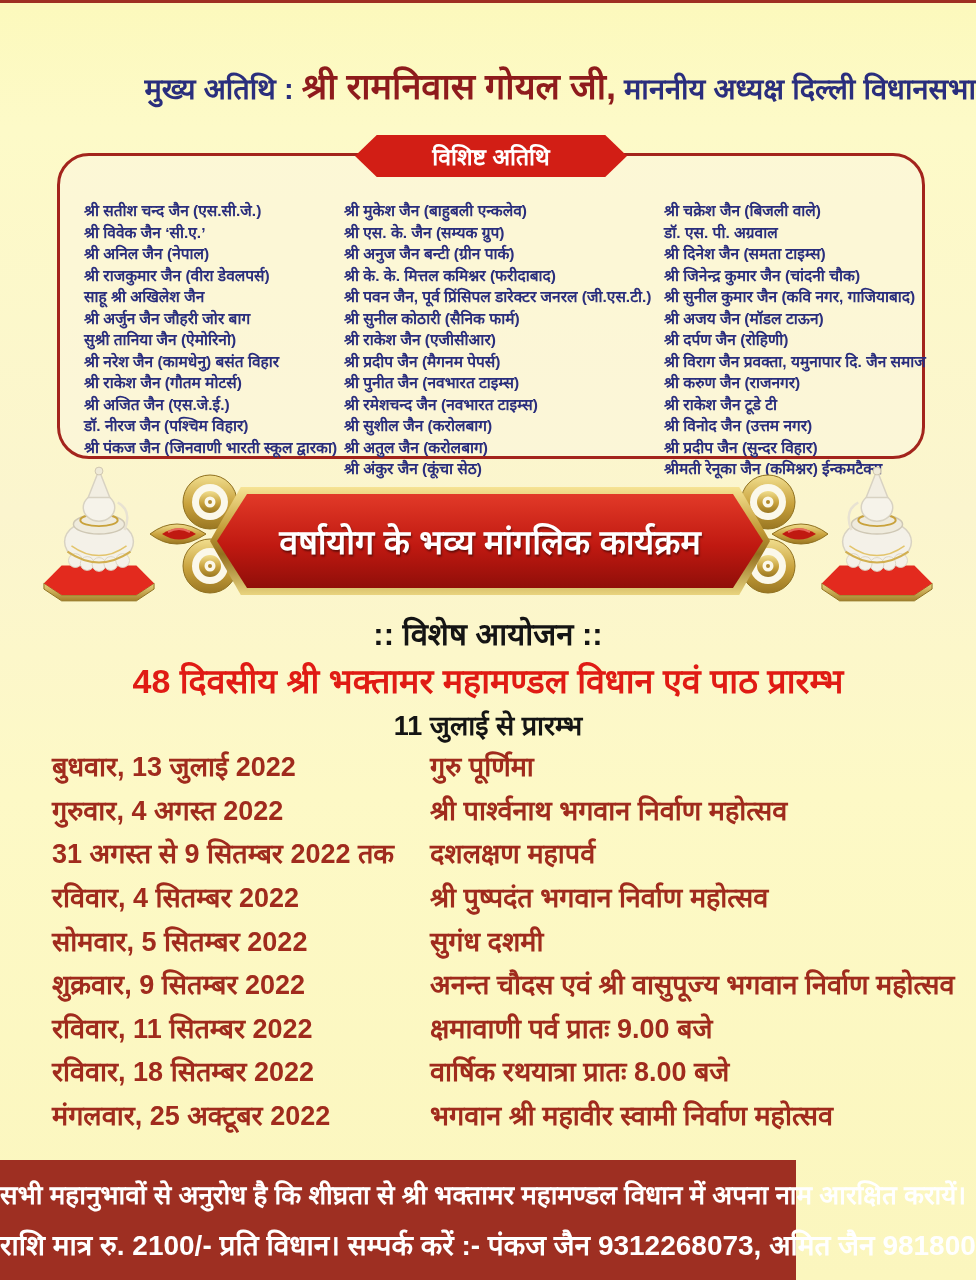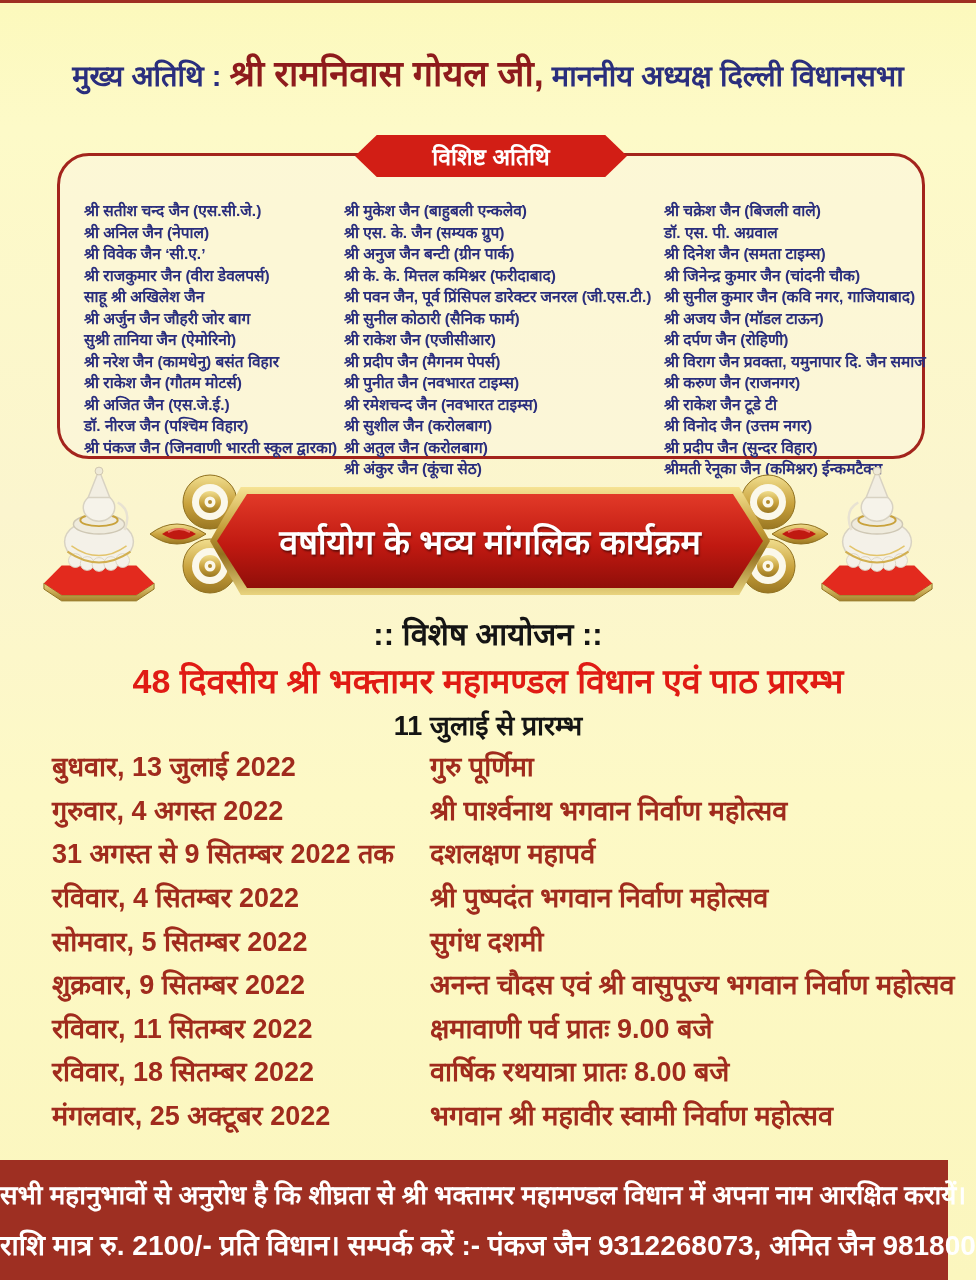"मुख्य अतिथि : श्री रामनिवास" .header { text-align: center -> right; top: 48px -> 61px }
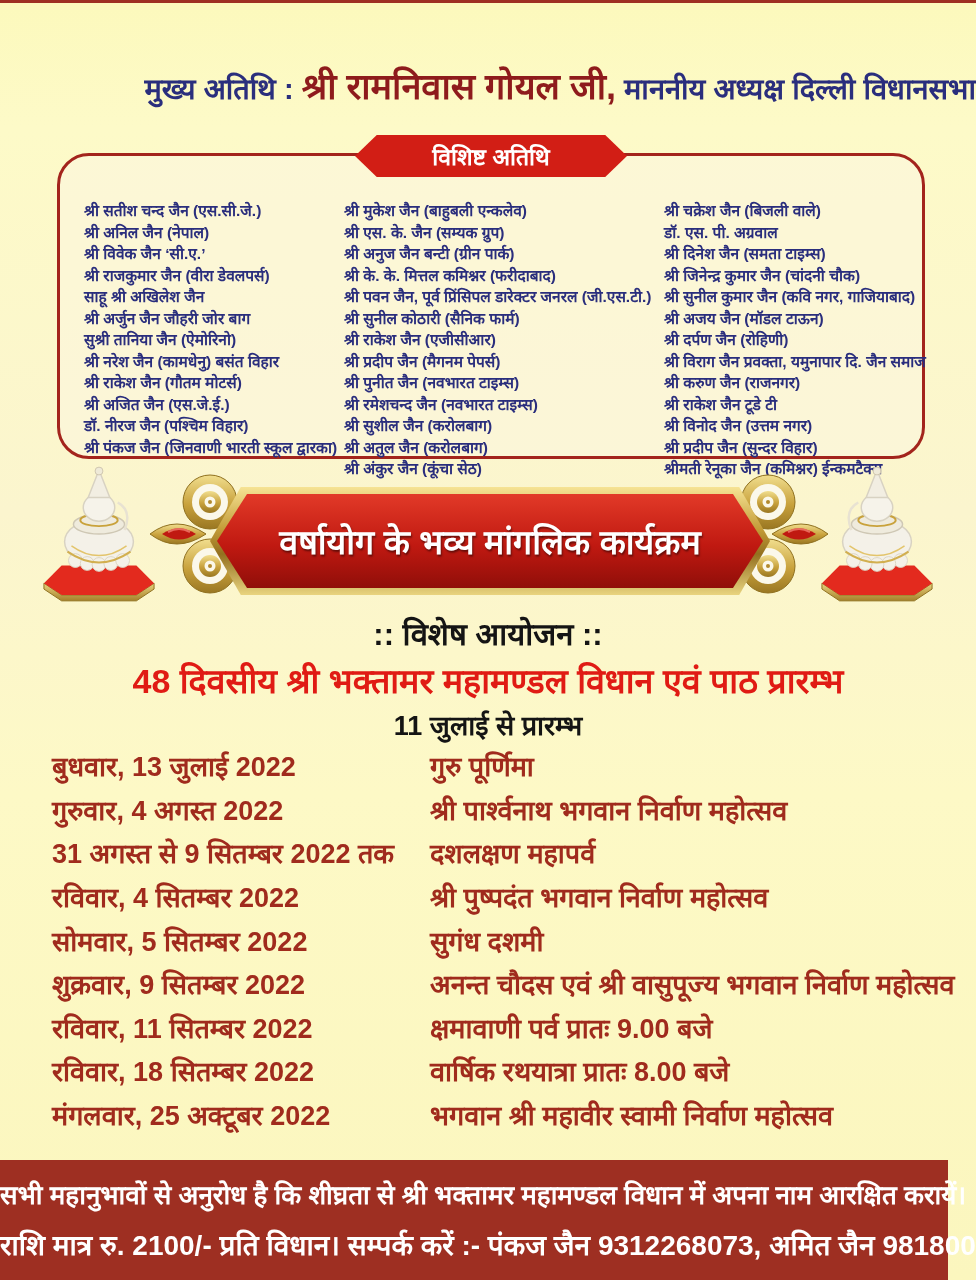"श्री अनिल जैन (नेपाल)" li { order: before "श्री विवेक जैन ‘सी.ए.’" -> after "श्री विवेक जैन ‘सी.ए.’" }
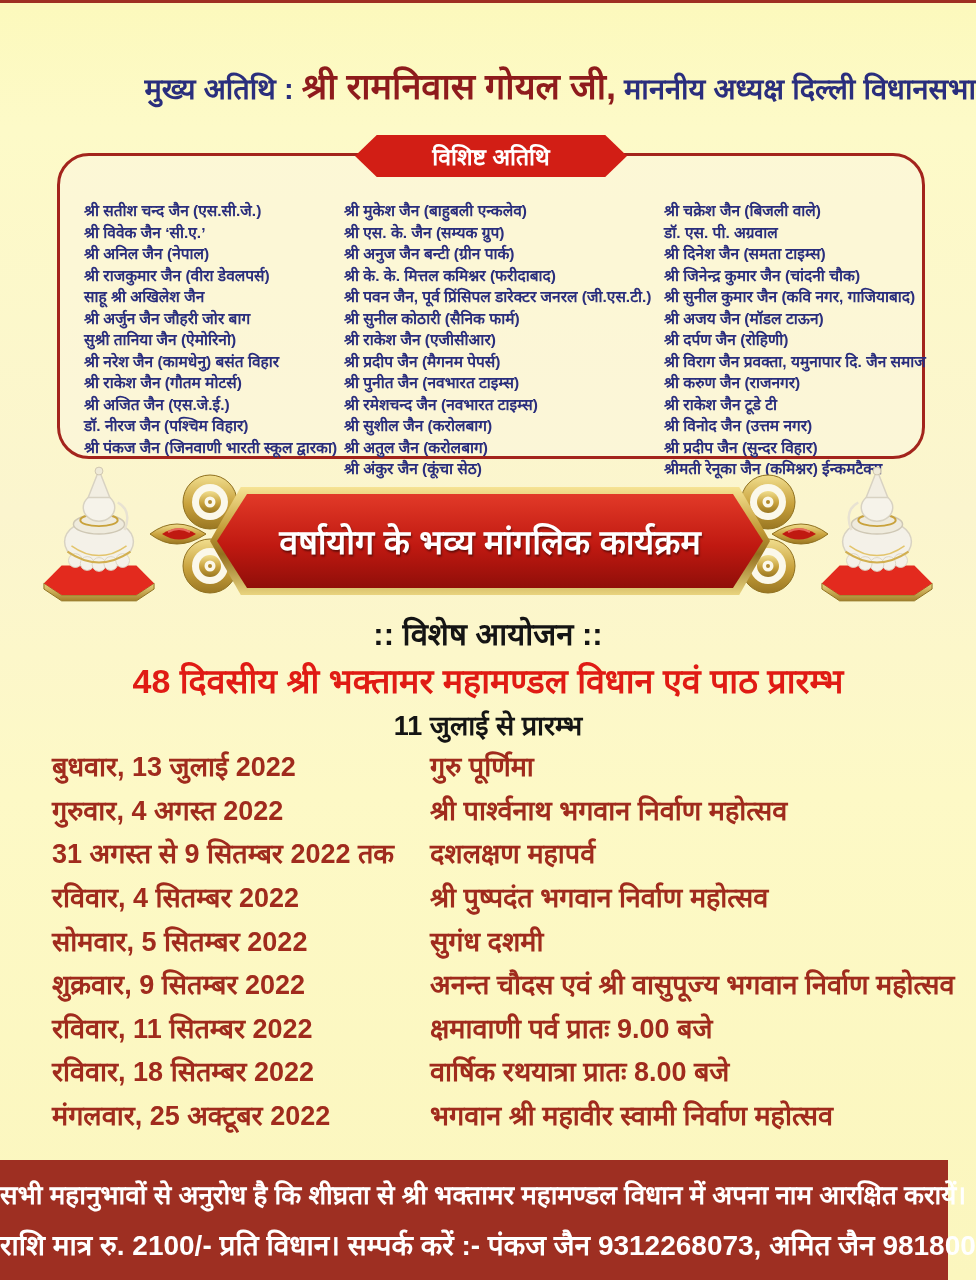"सभी महानुभावों से अनुरोध है" .footer { width: 948px -> 796px }
